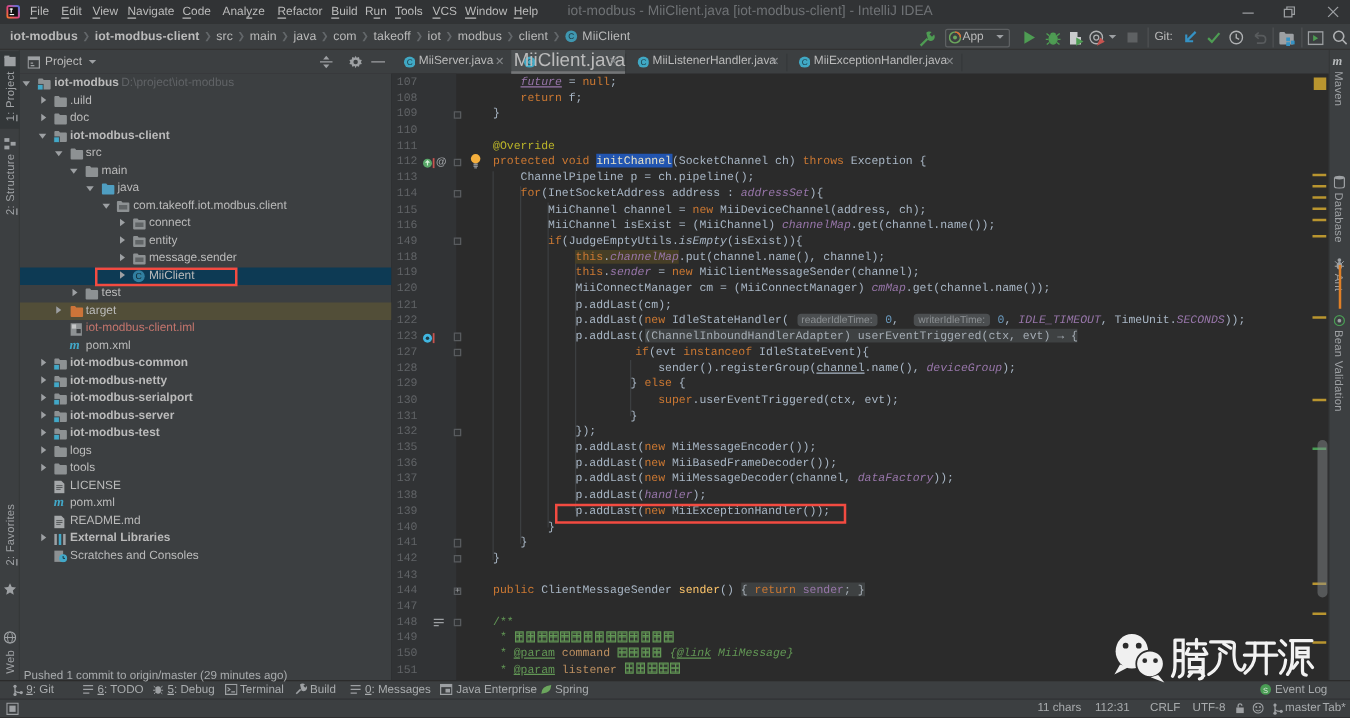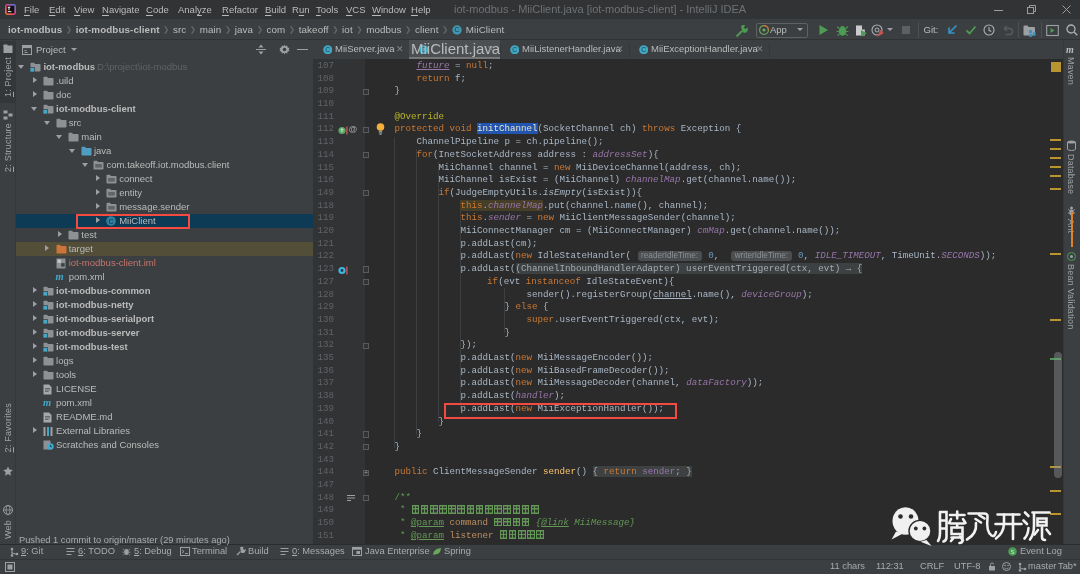"if(evt instanceof IdleStateEvent){" div.cl { left: 355px -> 376px }
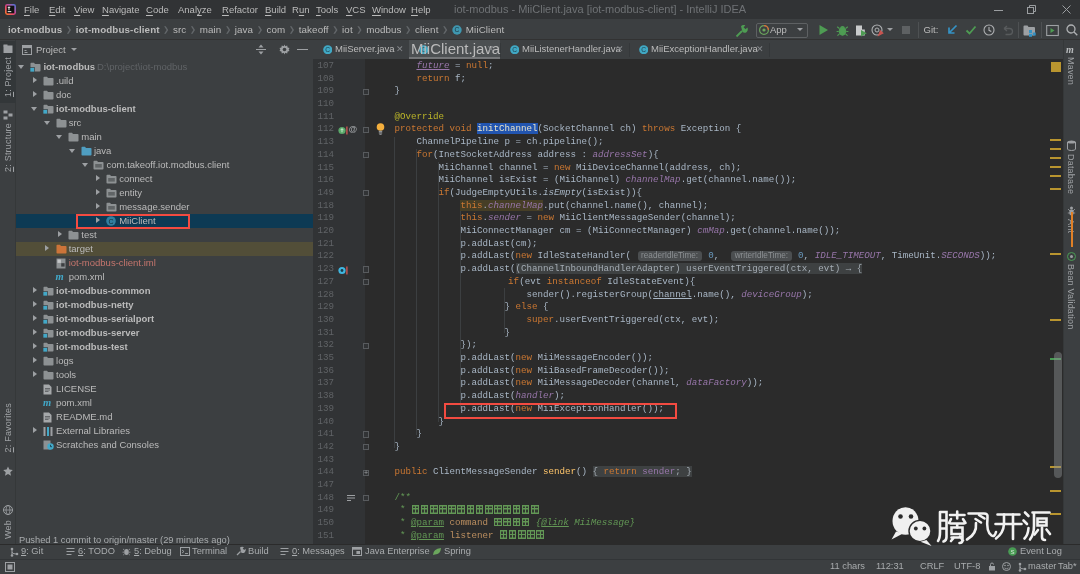"External Libraries" div.trow { font-weight: normal -> bold }
